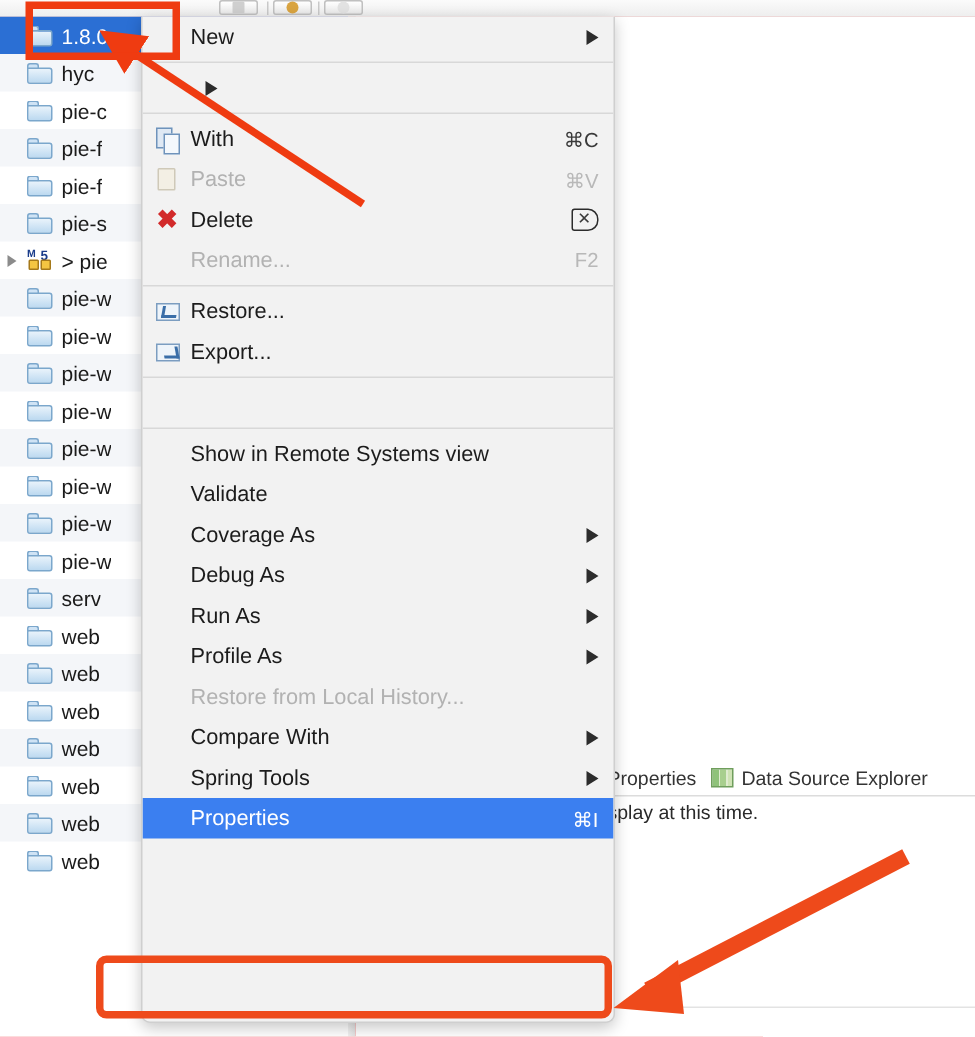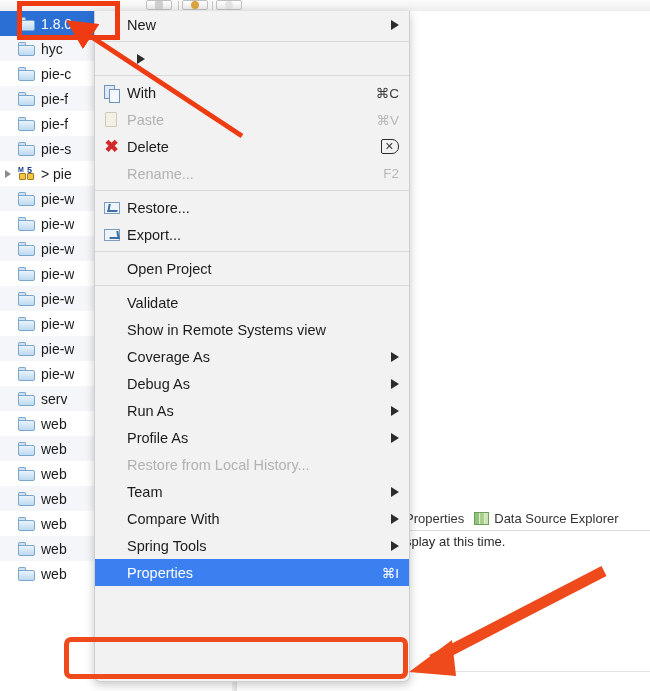"Open Project" span.mi-label { html: <span>Open Project</span> -> none }
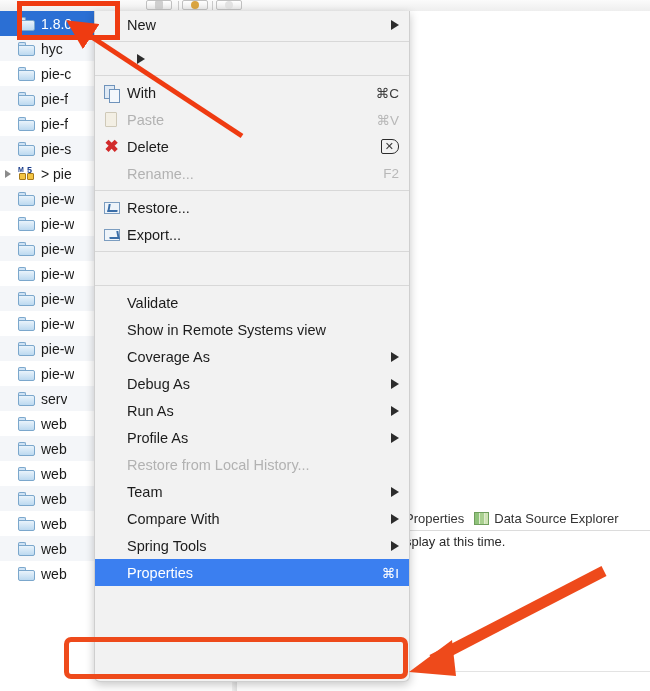"Validate" div.mi { order: before "Show in Remote Systems view" -> after "Show in Remote Systems view" }
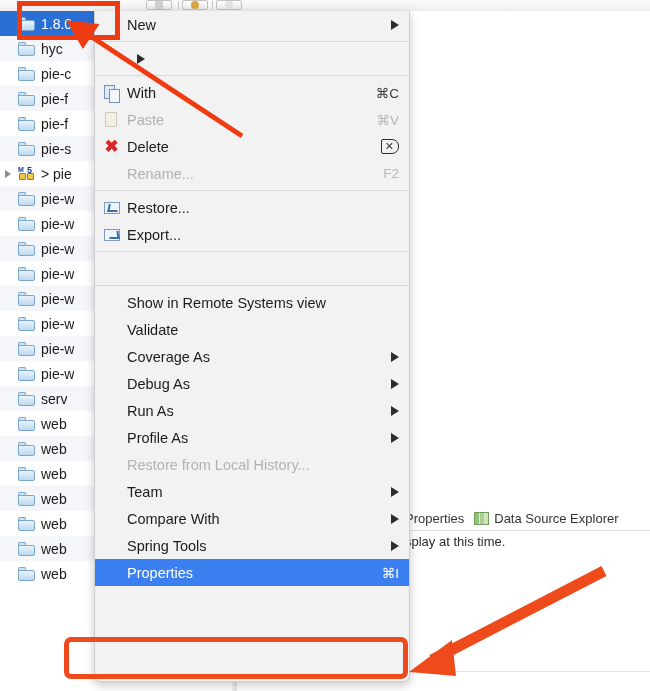"Team" div.mi { html: <div> <span></span> <span>Team</span> <span></span> </div> -> none }
